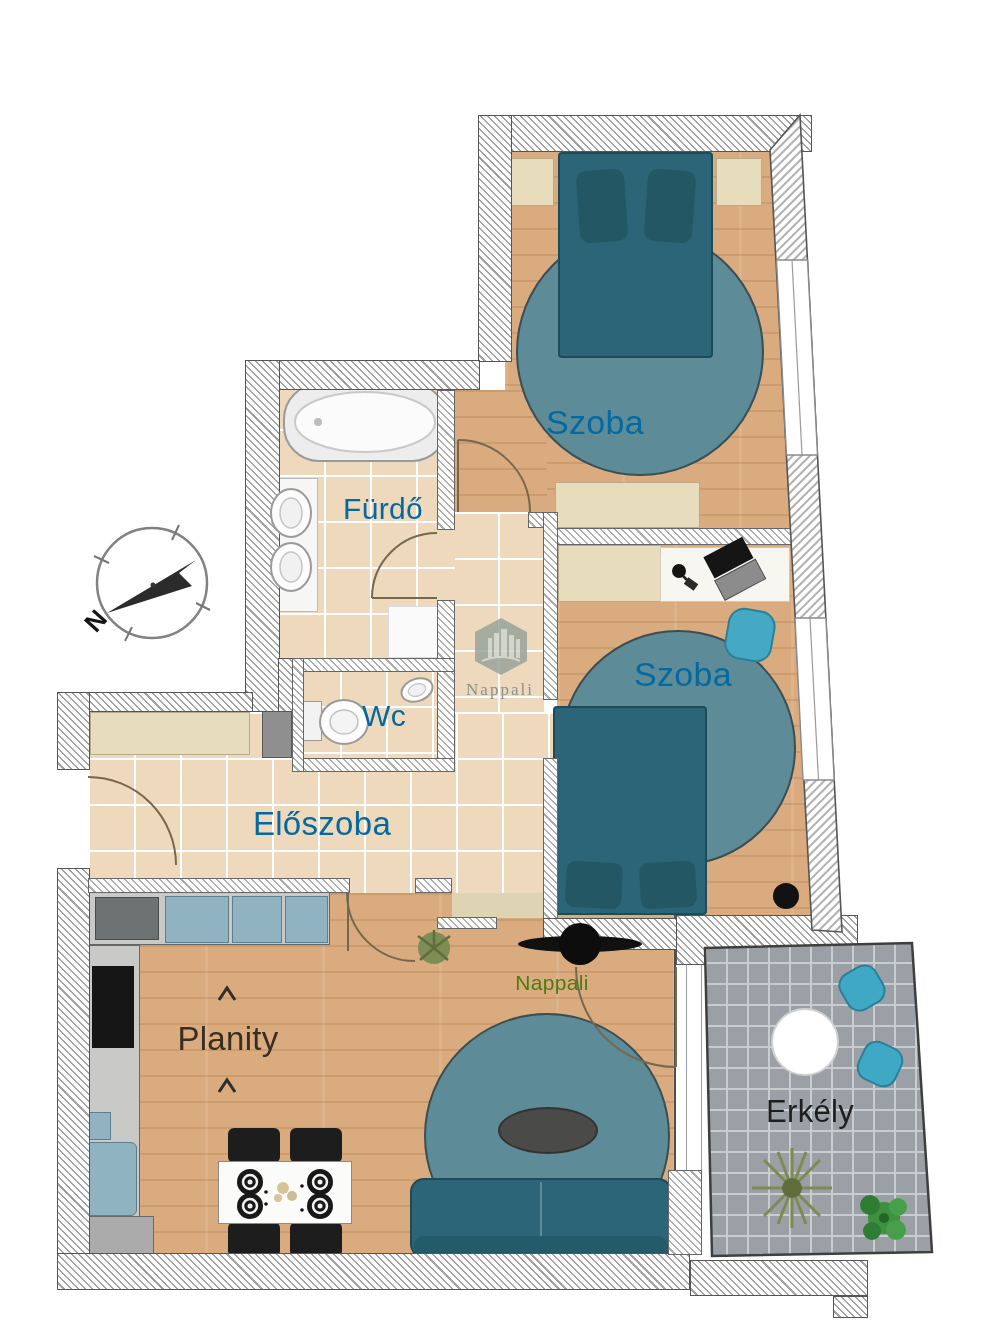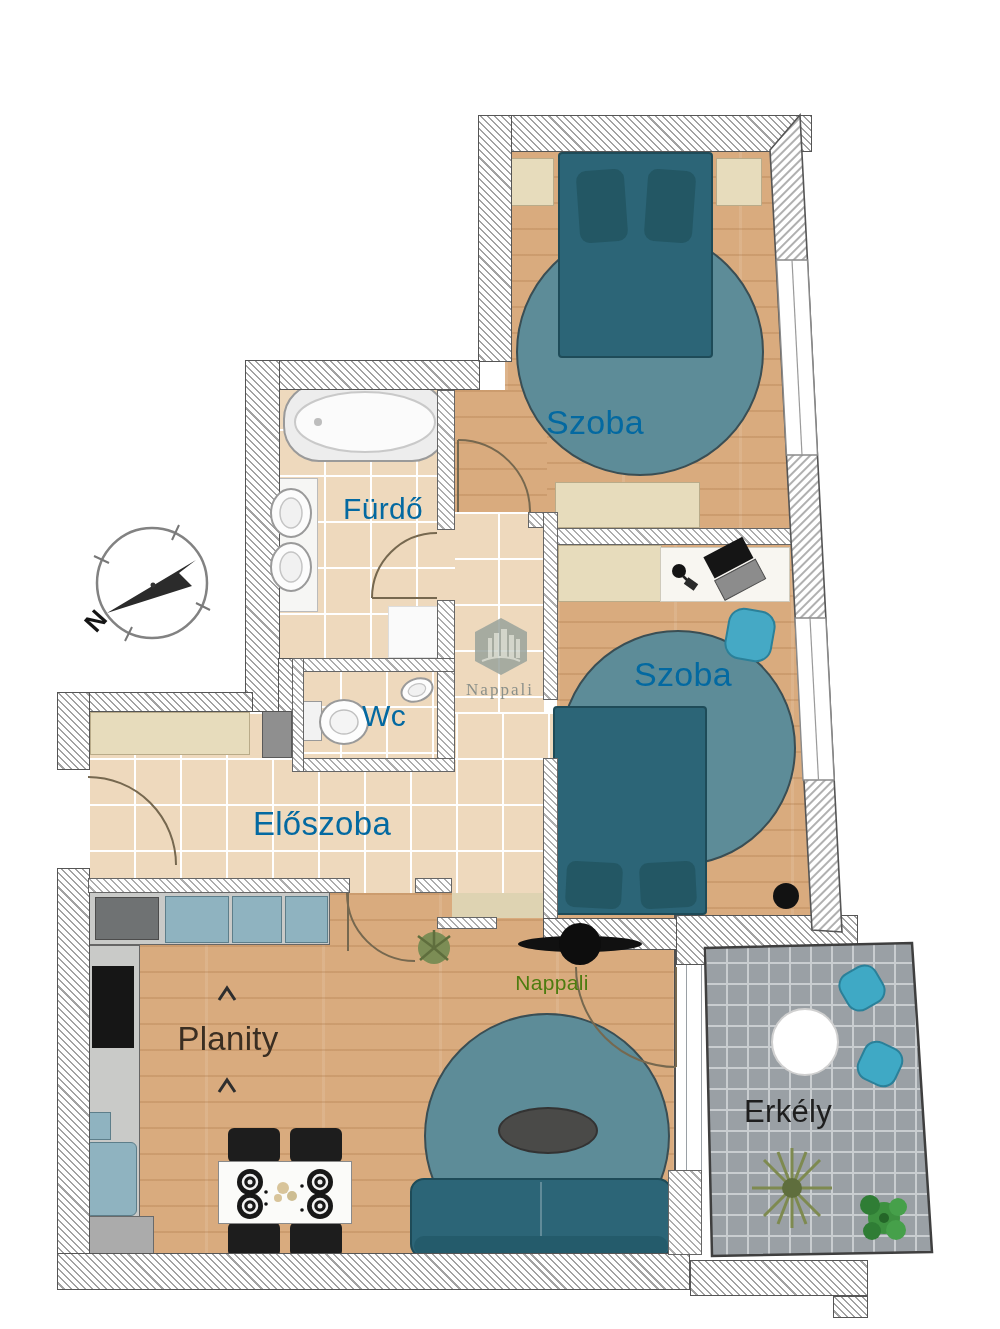"Erkély" span.lbl { left: 788px -> 810px }
